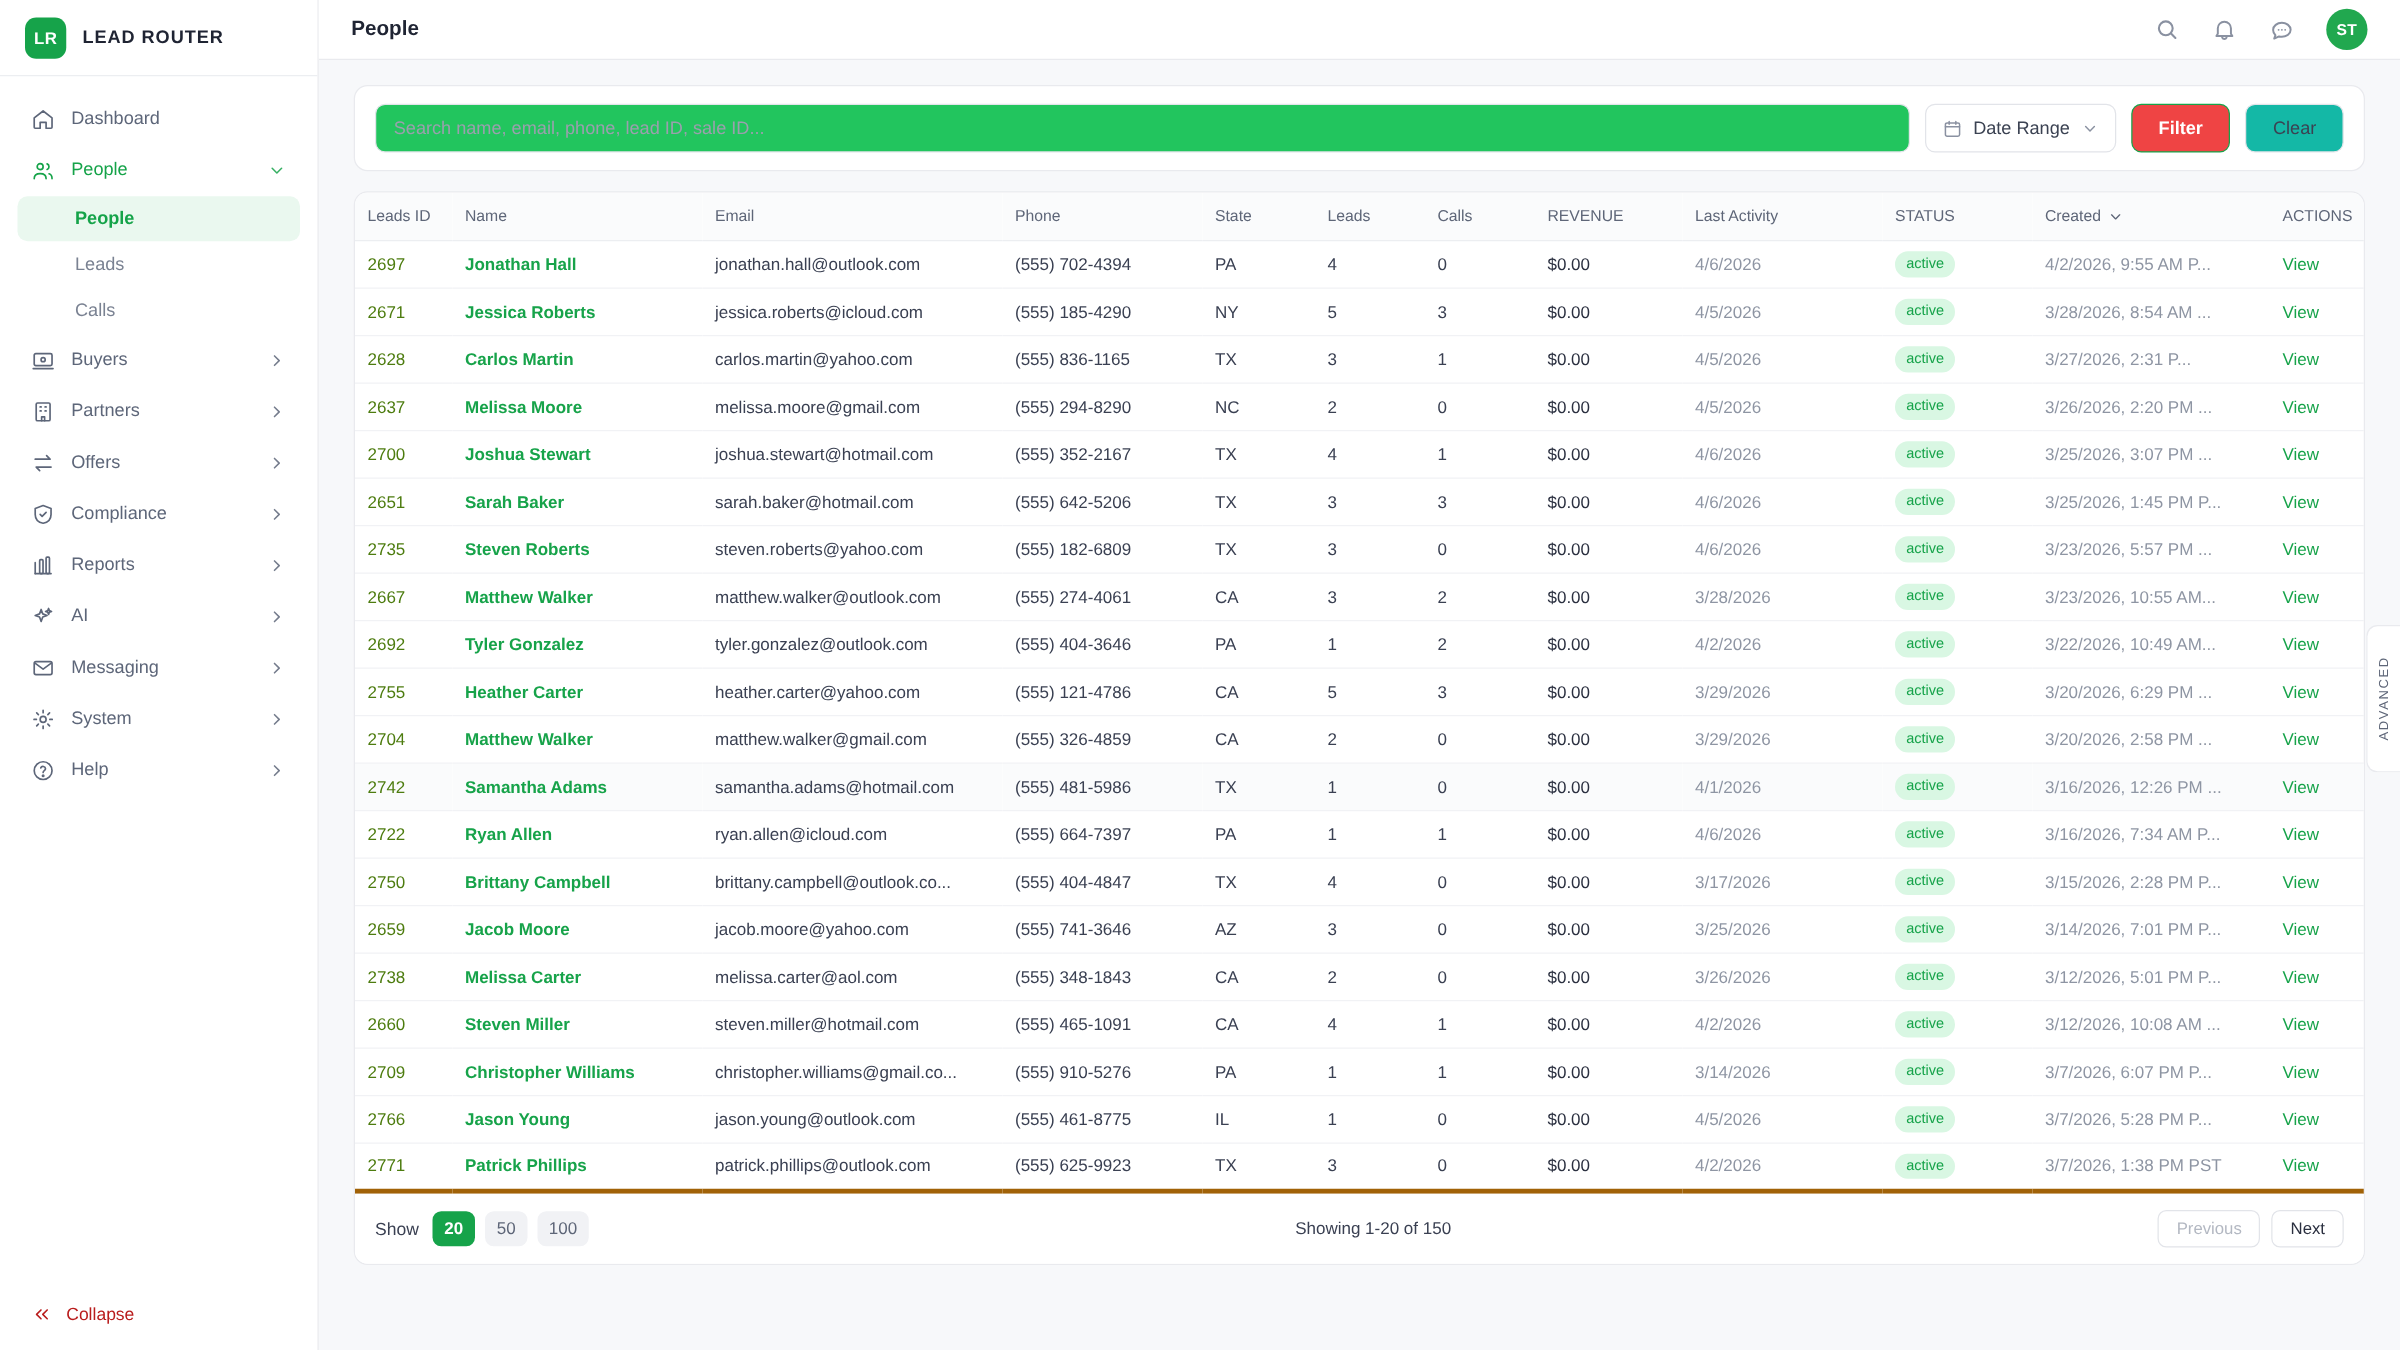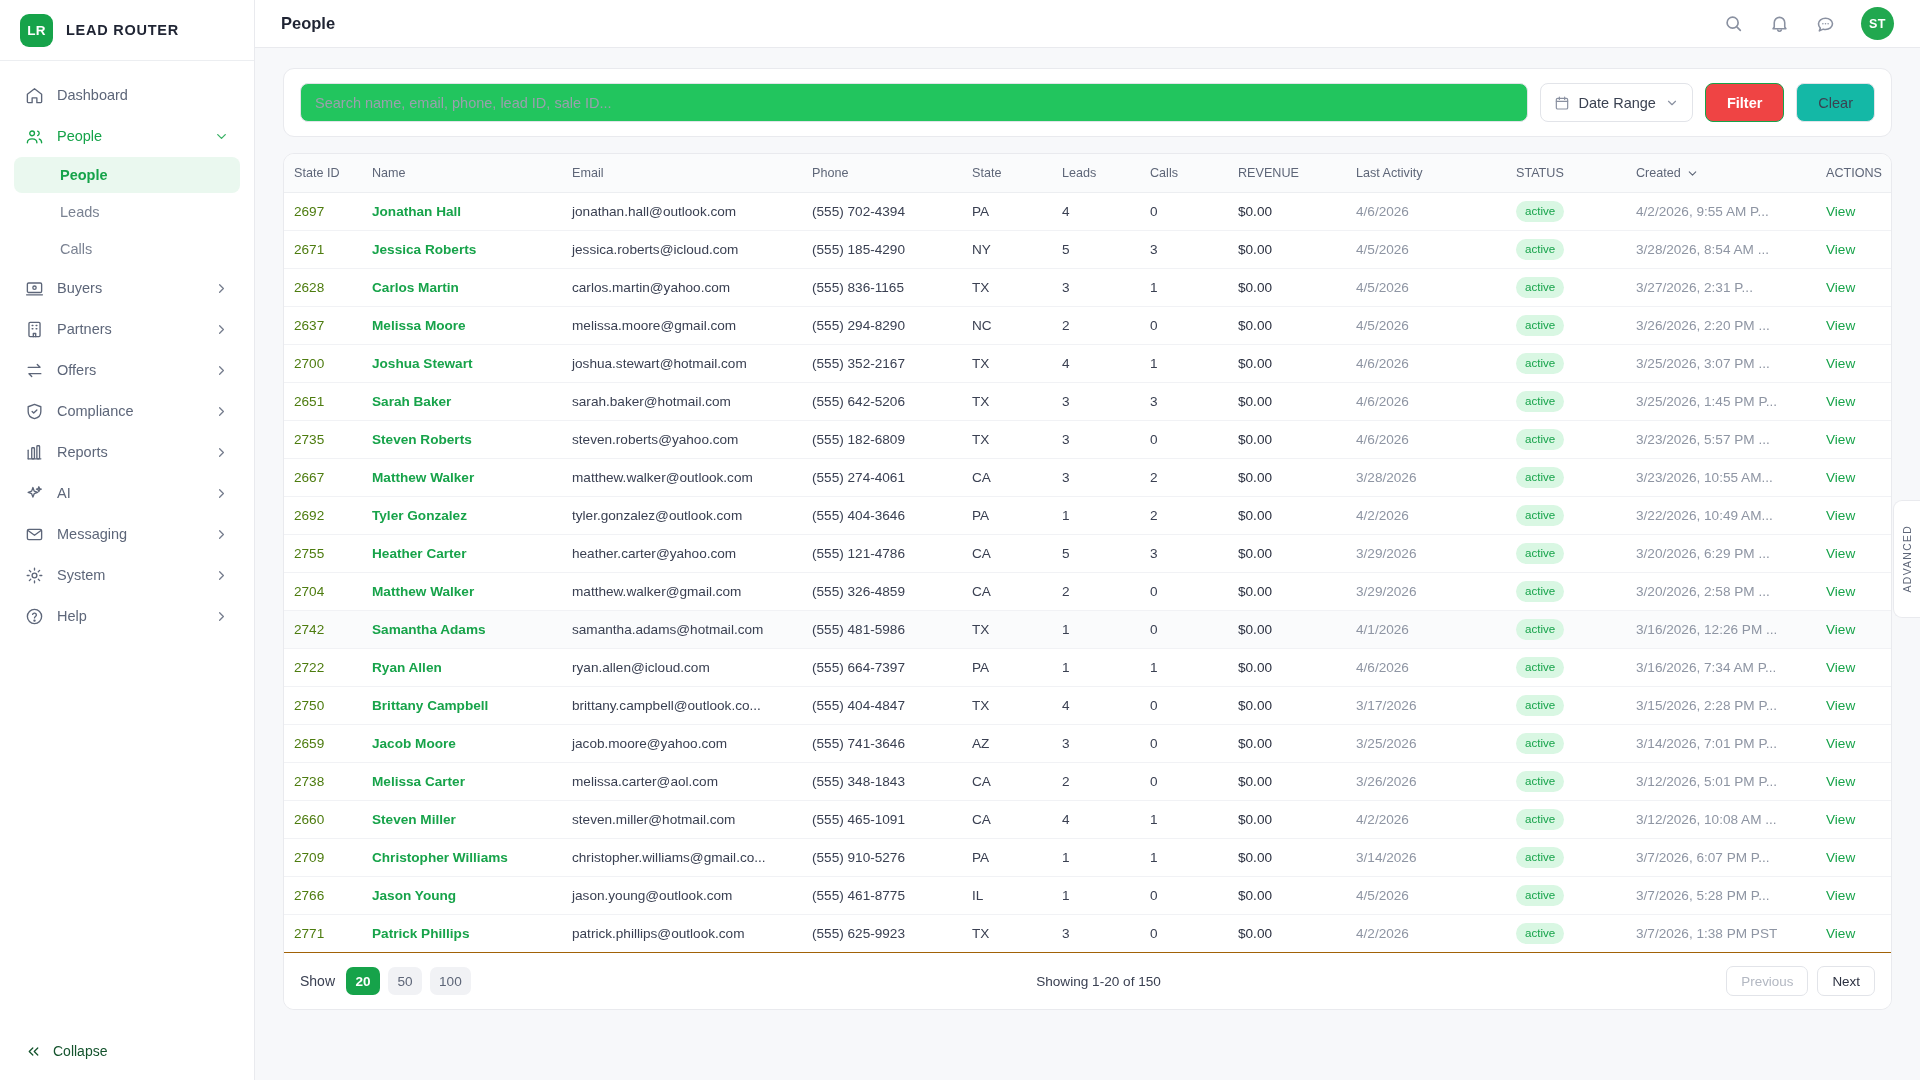"State ID" th { text: State -> Leads }
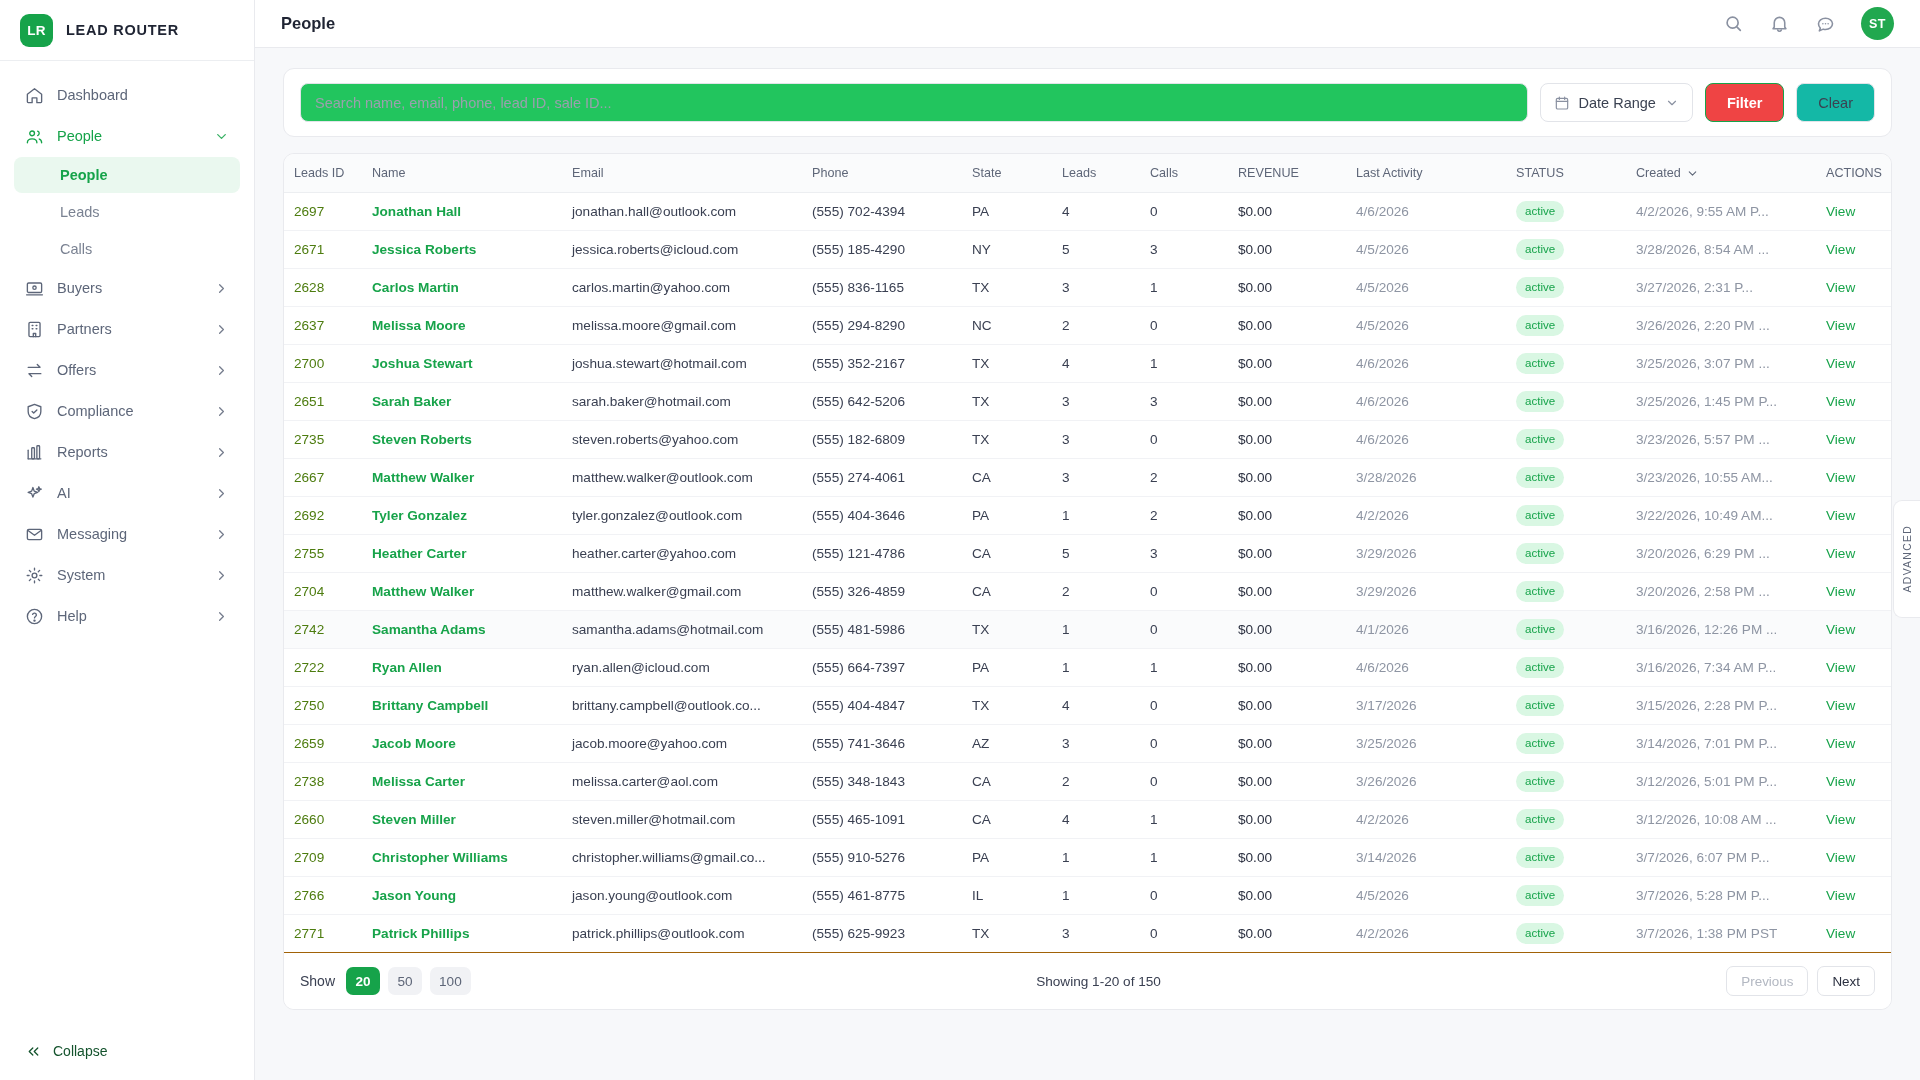"2771" tbody tr:last-child td { border-bottom: 1px solid #a16207 -> 4px solid #a16207 }
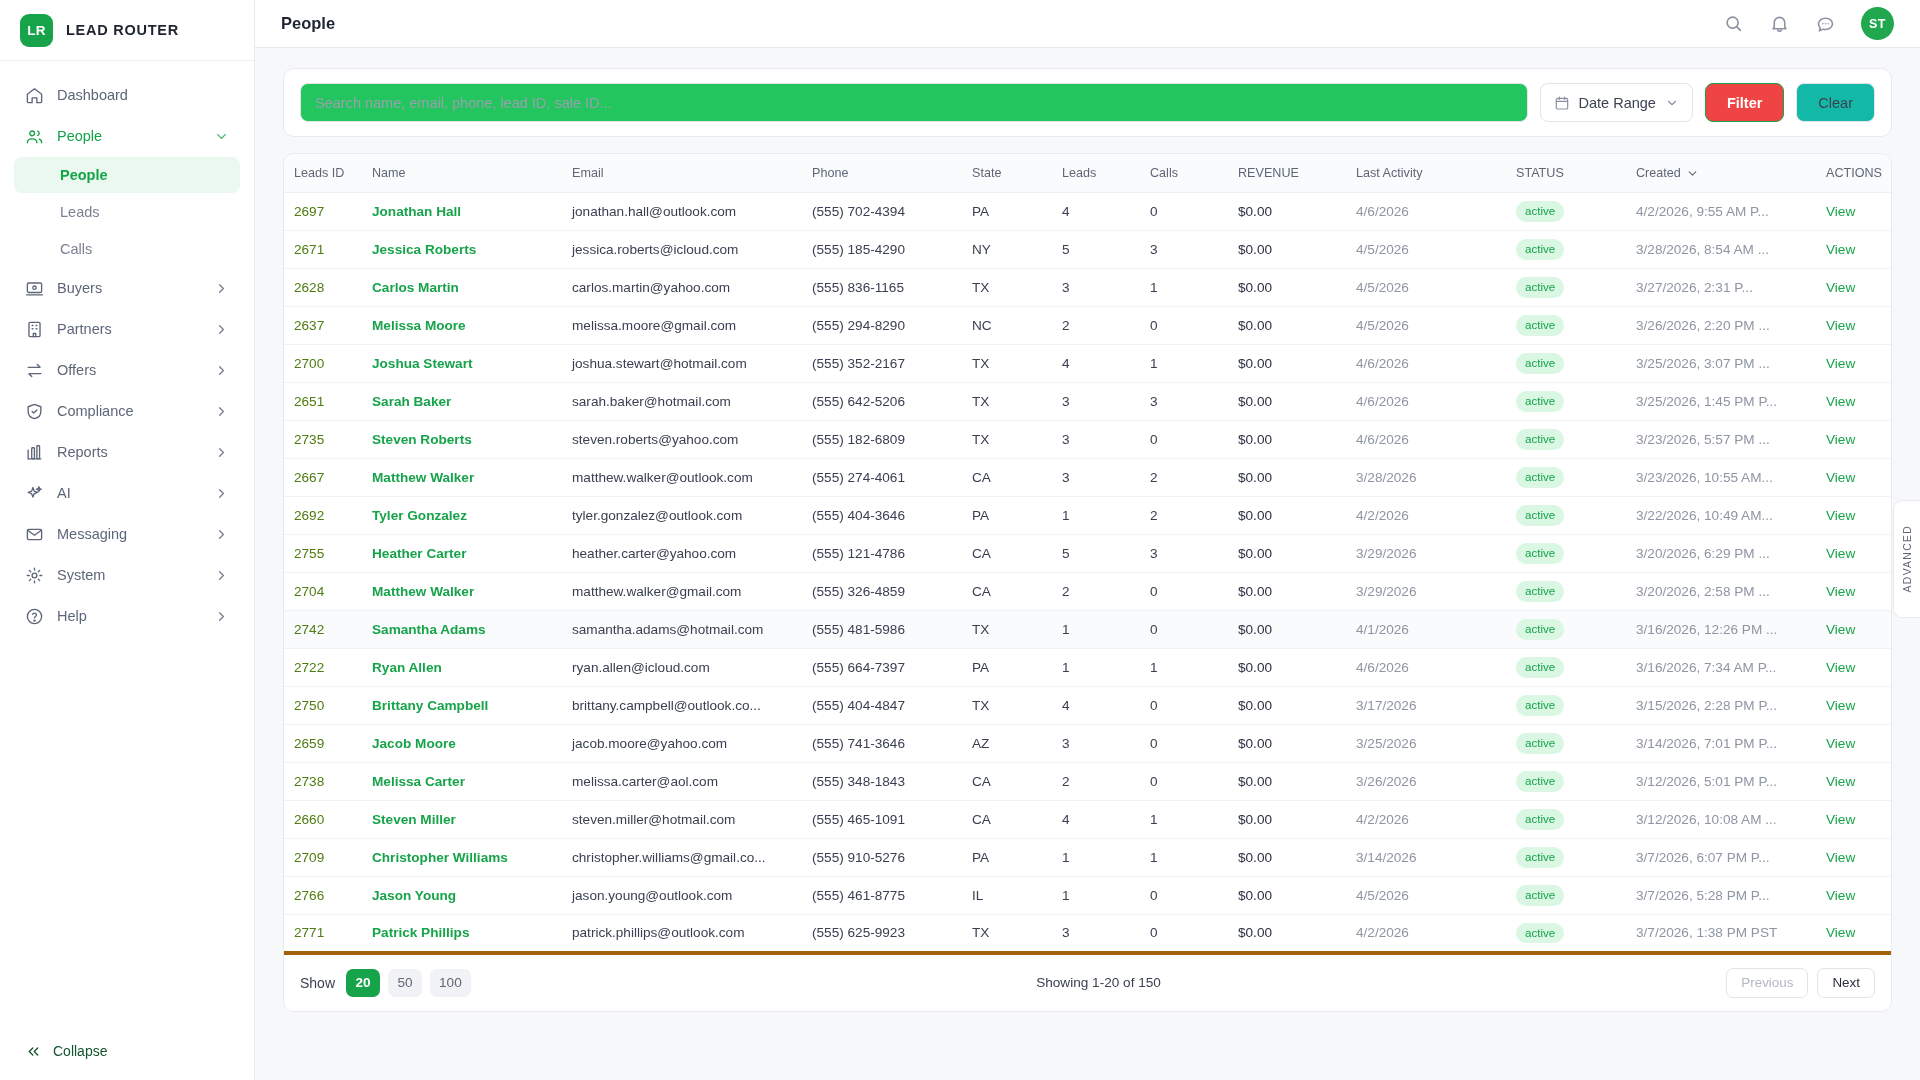"Collapse" .collapse { color: #14532d -> #b91c1c }
